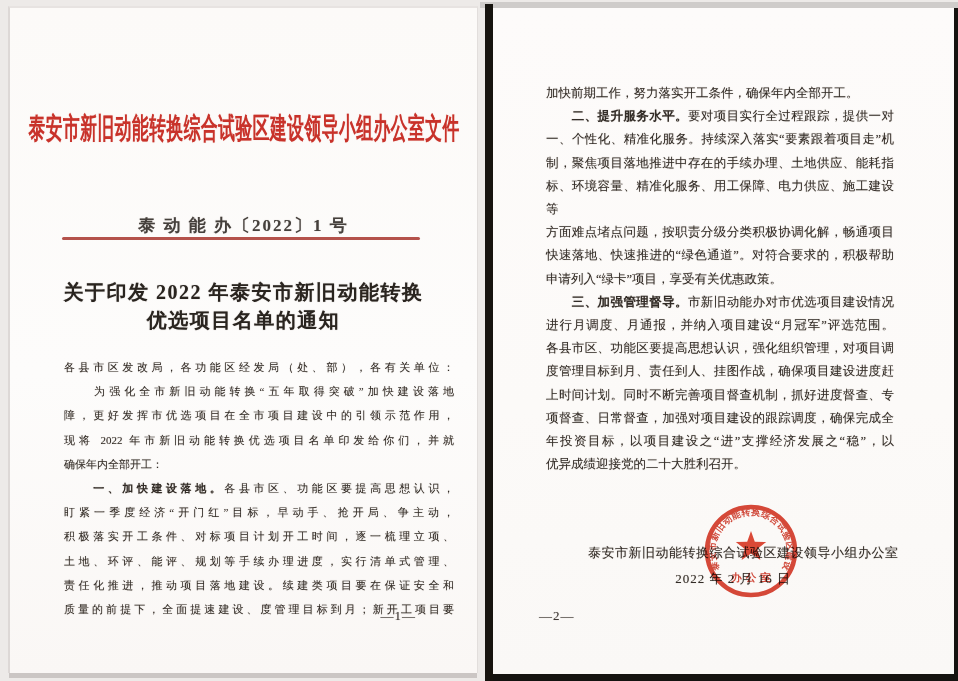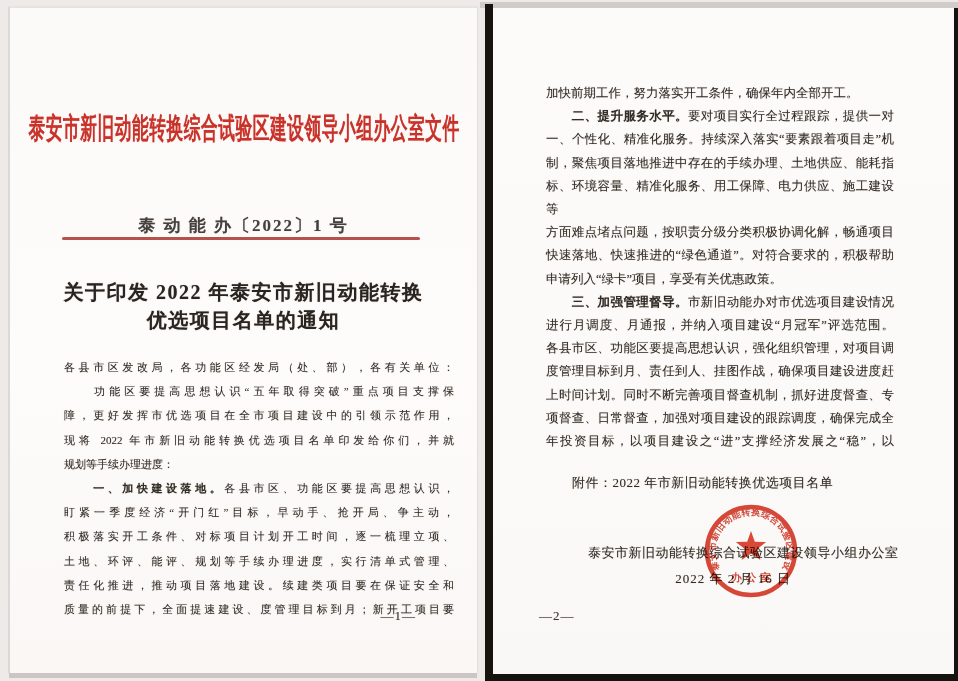"功能区要提高思想认识“五年取得突破”重点项目支撑保" div.line { text: 功能区要提高思想认识“五年取得突破”重点项目支撑保 -> 为强化全市新旧动能转换“五年取得突破”加快建设落地 }
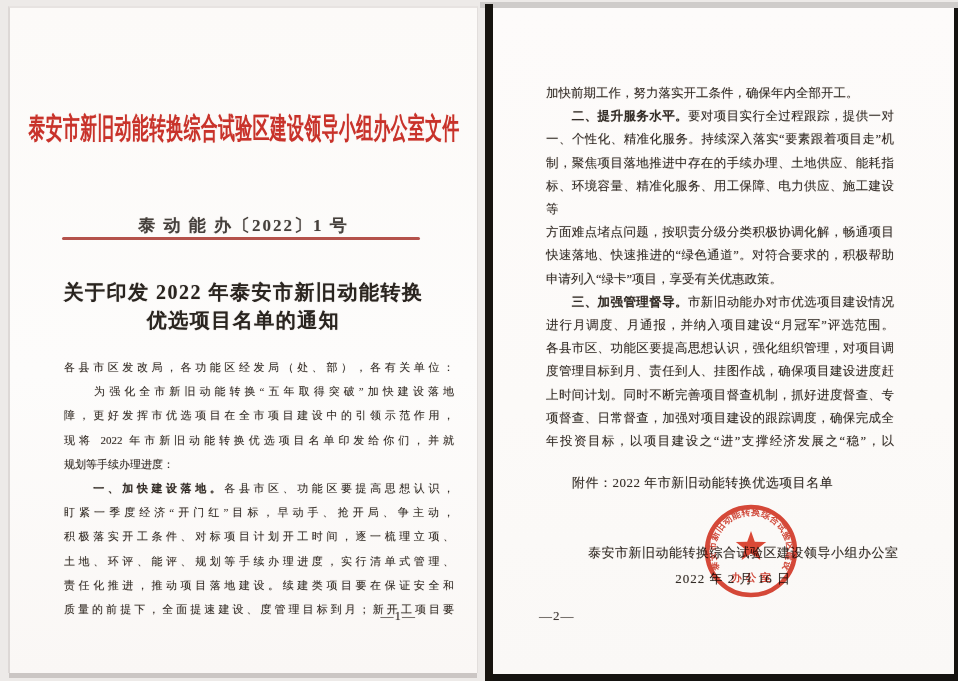"规划等手续办理进度：" div.line { text: 规划等手续办理进度 -> 确保年内全部开工 }
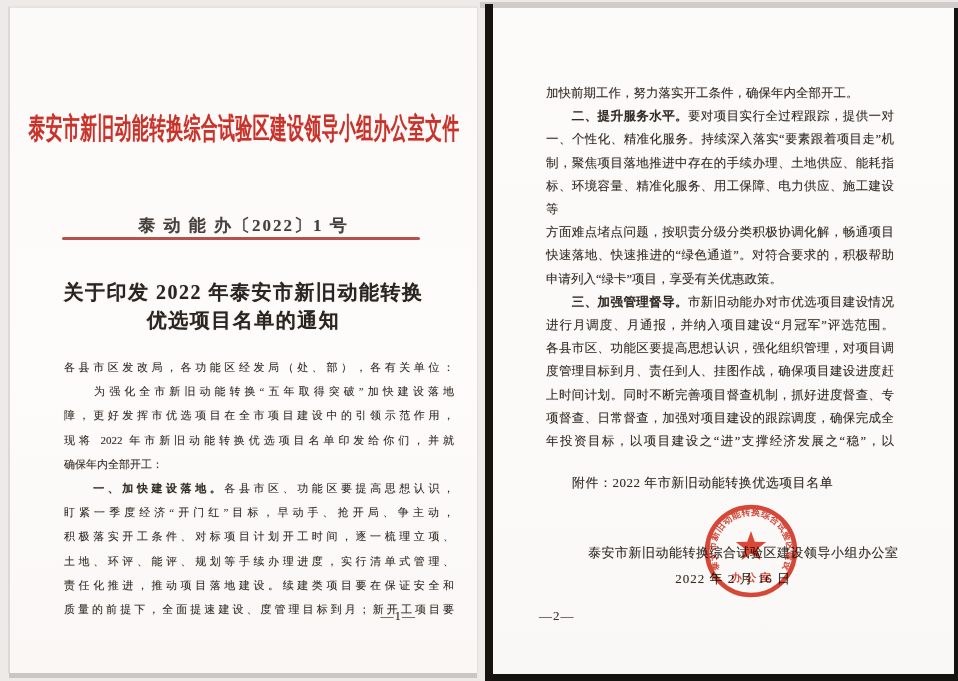"优异成绩迎接党的二十大胜利召开。" div.line { html: none -> <div>优异成绩迎接党的二十大胜利召开。</div> }
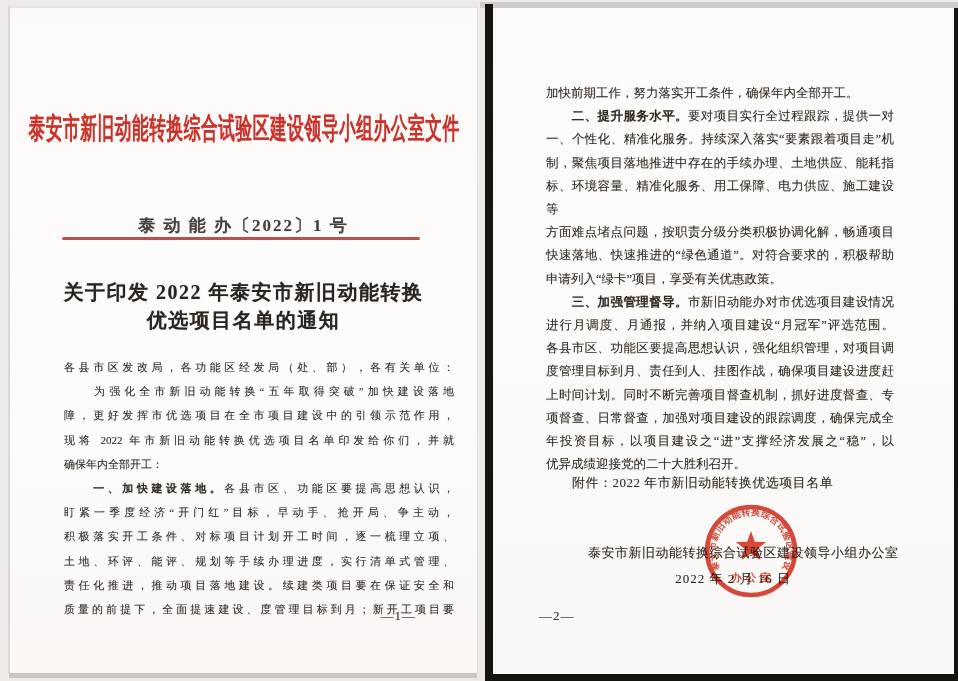"附件：2022 年市新旧动能转换优选项目名单" div.attach { html: <div>附件：2022 年市新旧动能转换优选项目名单</div> -> none }
